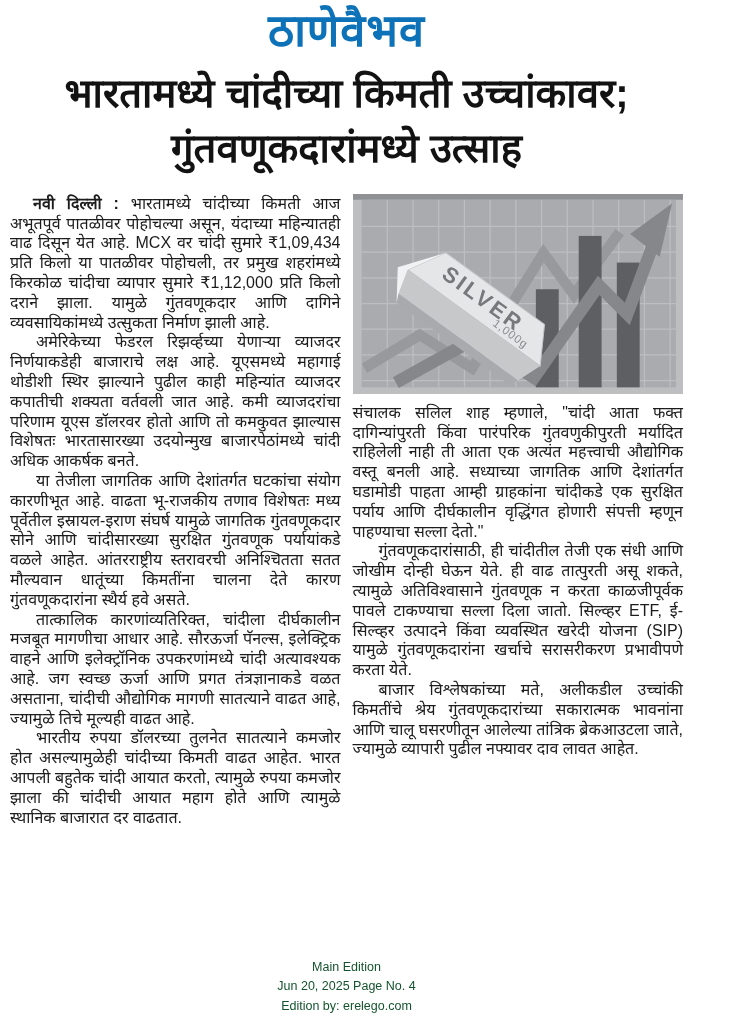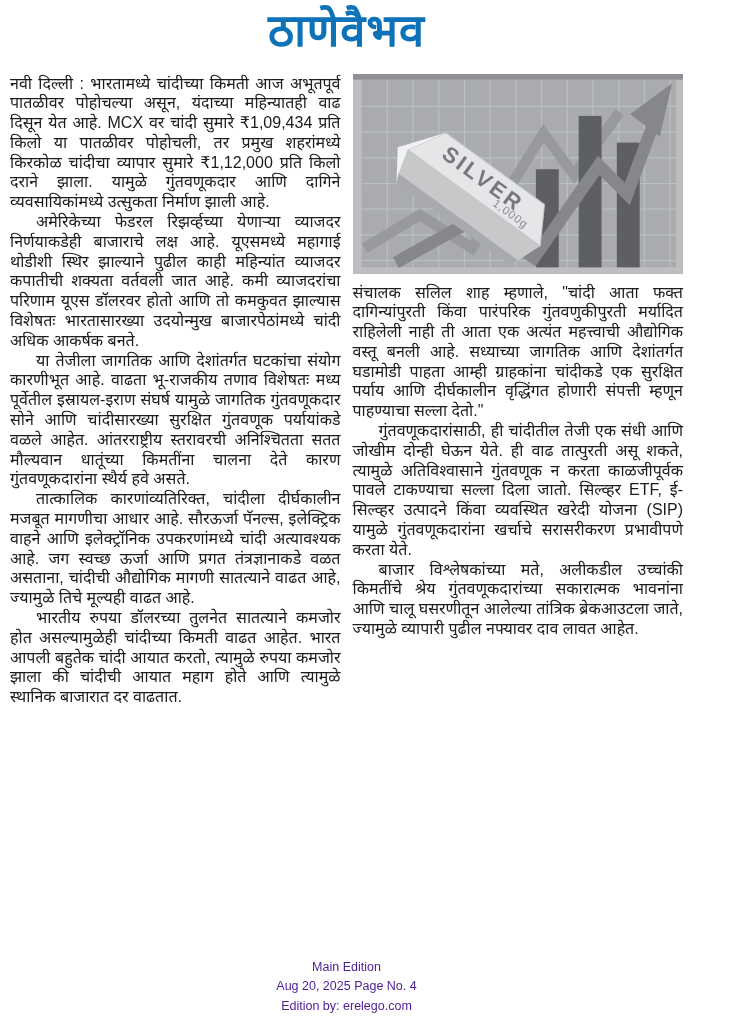"भारतामध्ये चांदीच्या किमती उच्चांकावर;" div { html: none -> <div>भारतामध्ये चांदीच्या किमती उच्चांकावर;</div> }
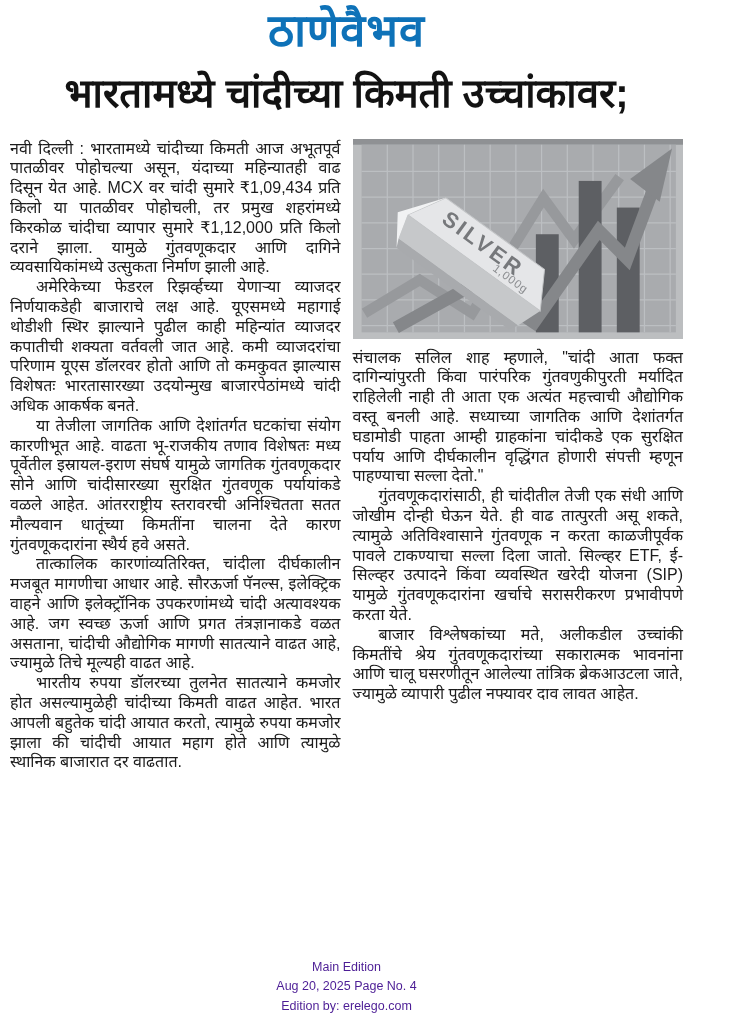"गुंतवणूकदारांमध्ये उत्साह" div { html: none -> <div>गुंतवणूकदारांमध्ये उत्साह</div> }
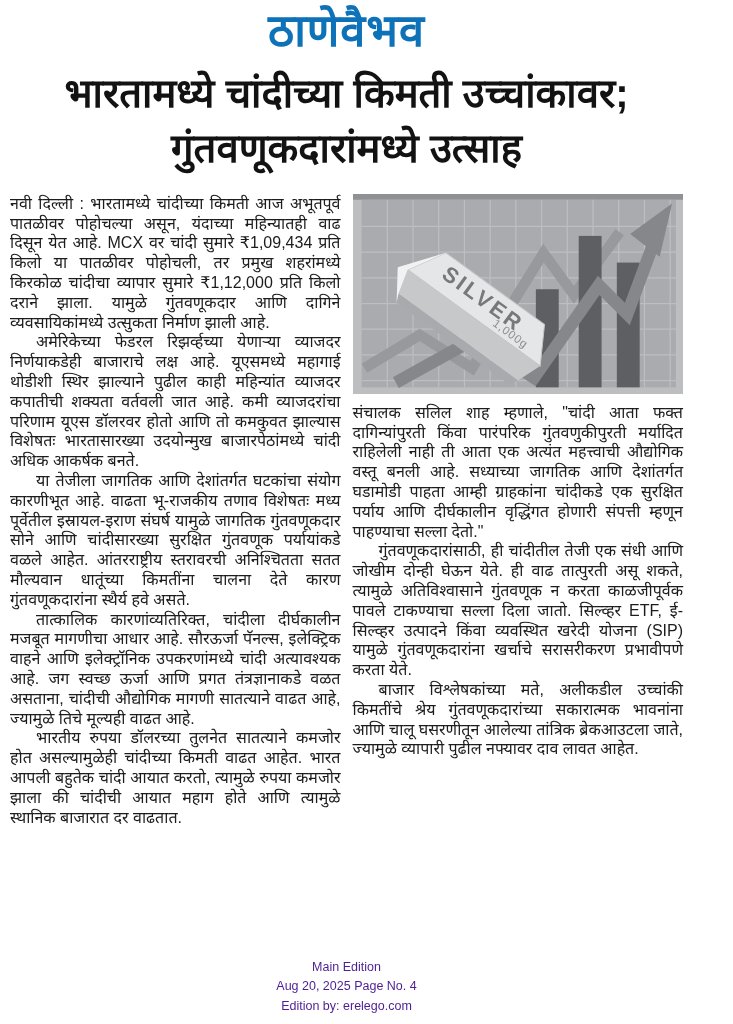"नवी दिल्ली :" .dateline { font-weight: normal -> bold; margin-left: none -> 23px }
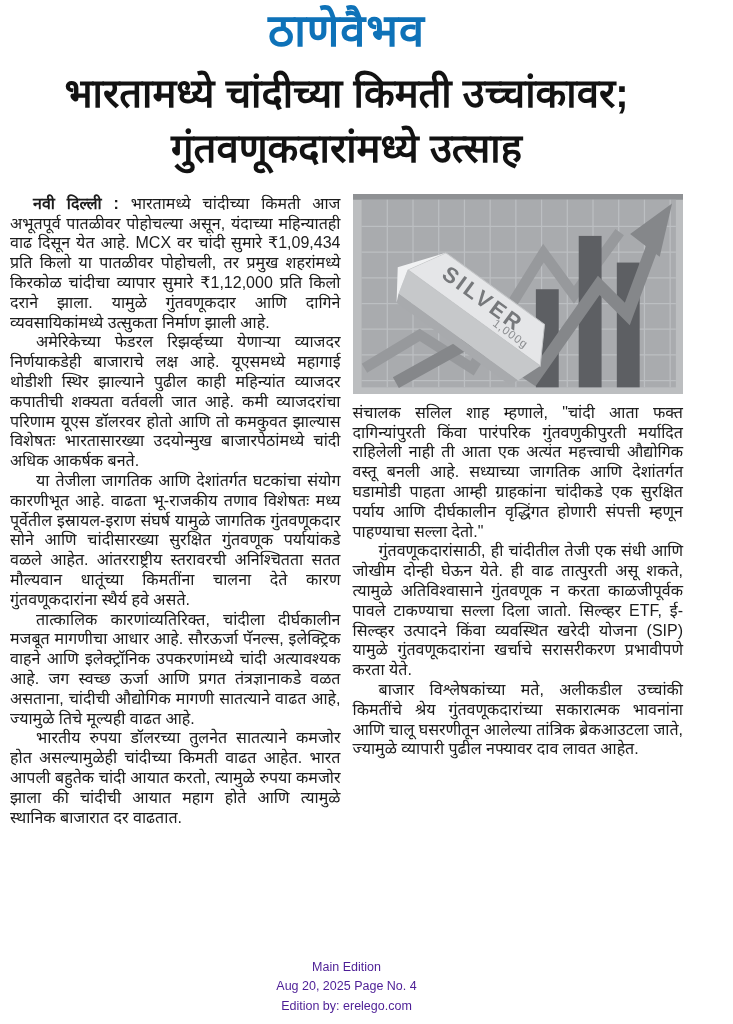"Main Edition" .footer { color: #4c1d95 -> #14532d }
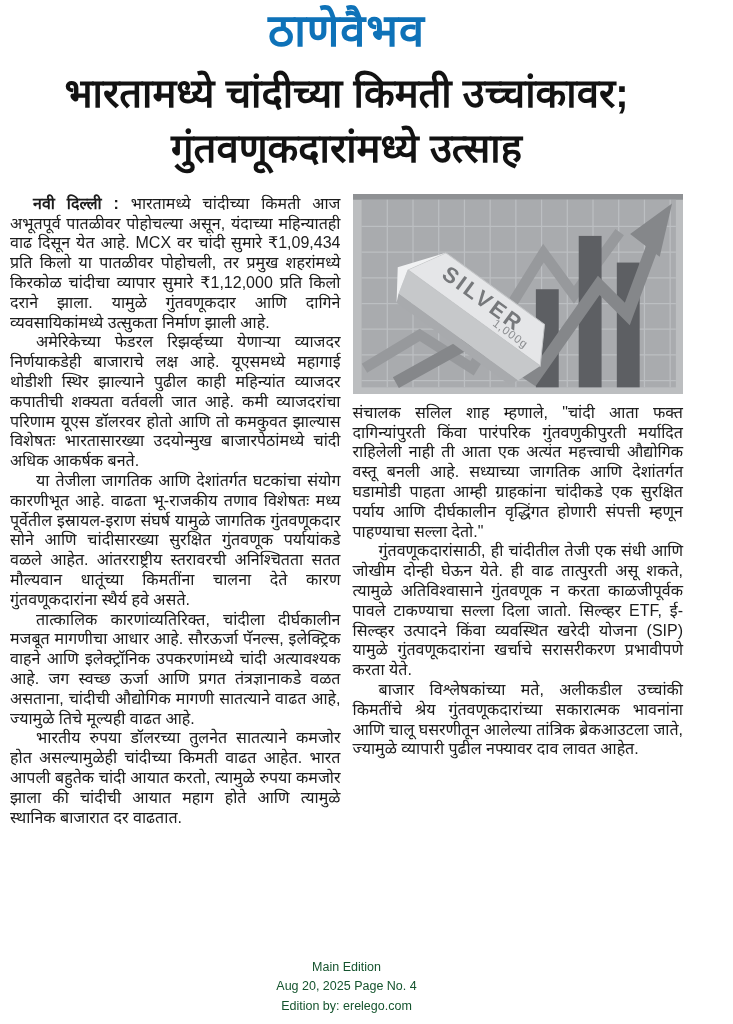"Aug 20, 2025 Page No." div { text: Aug -> Jun }
